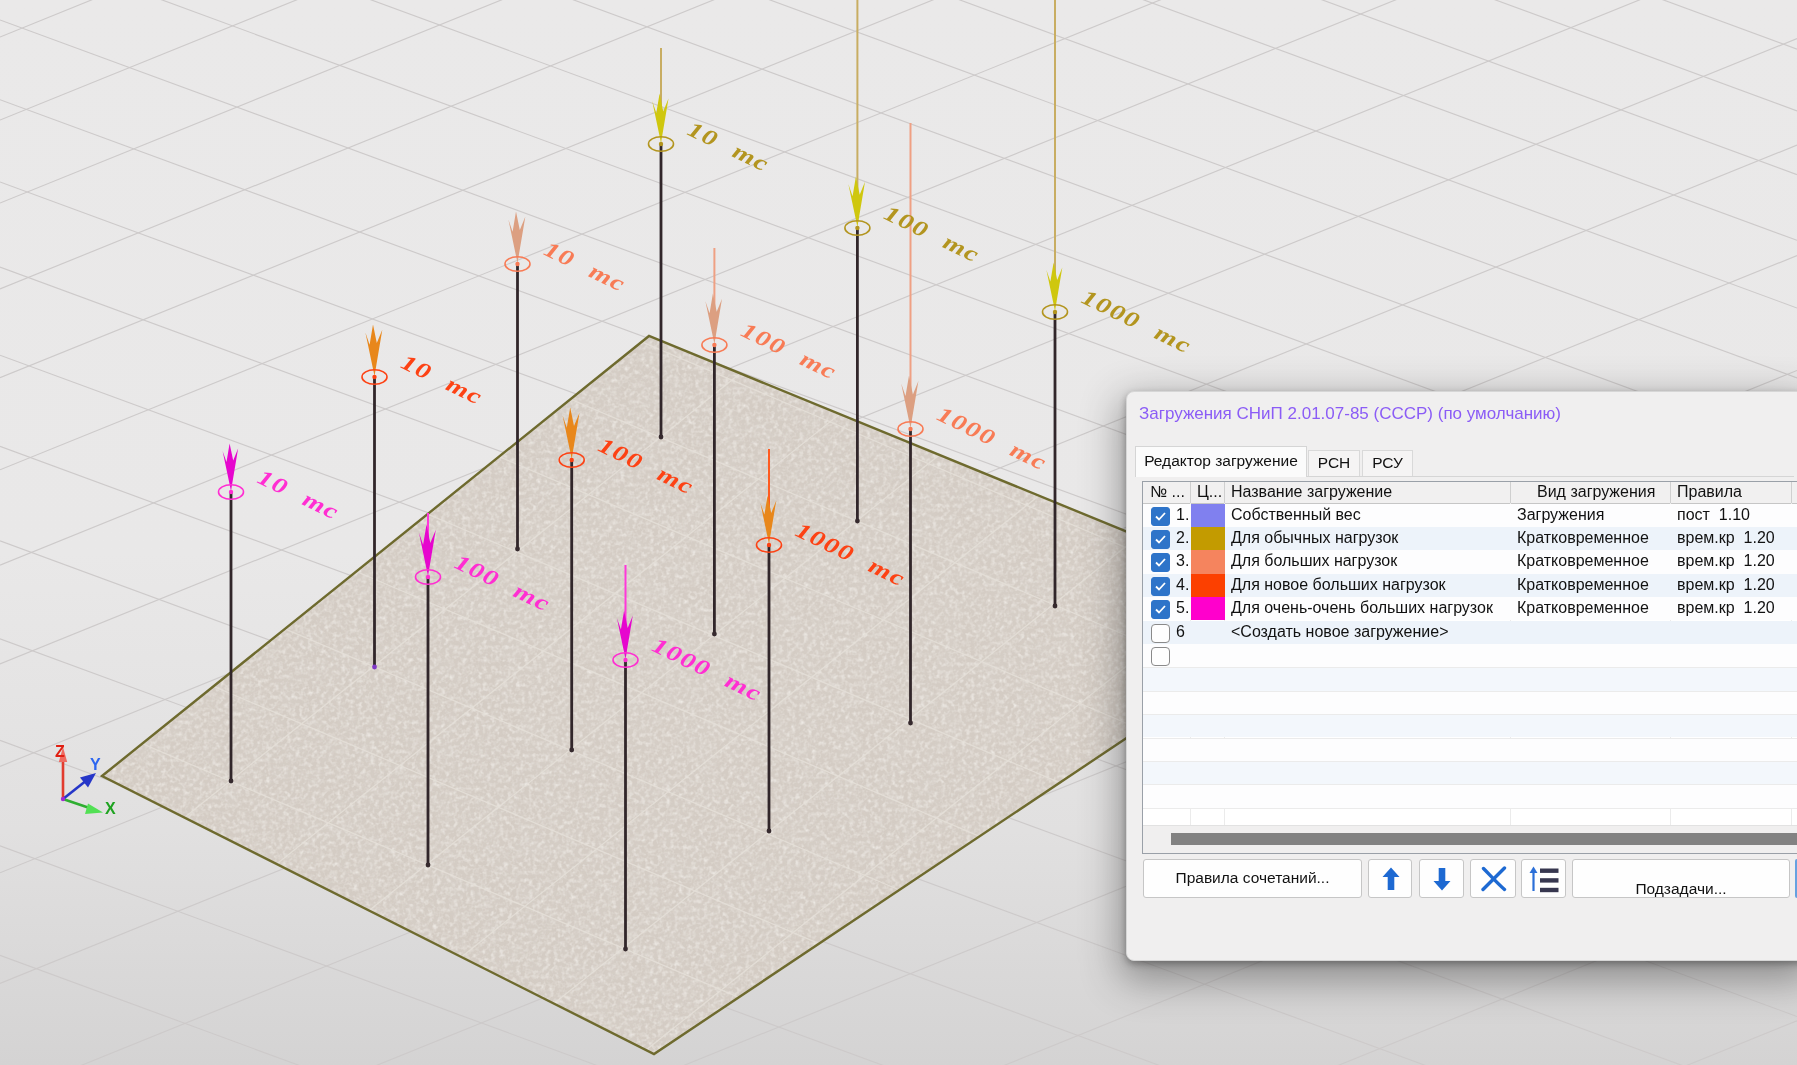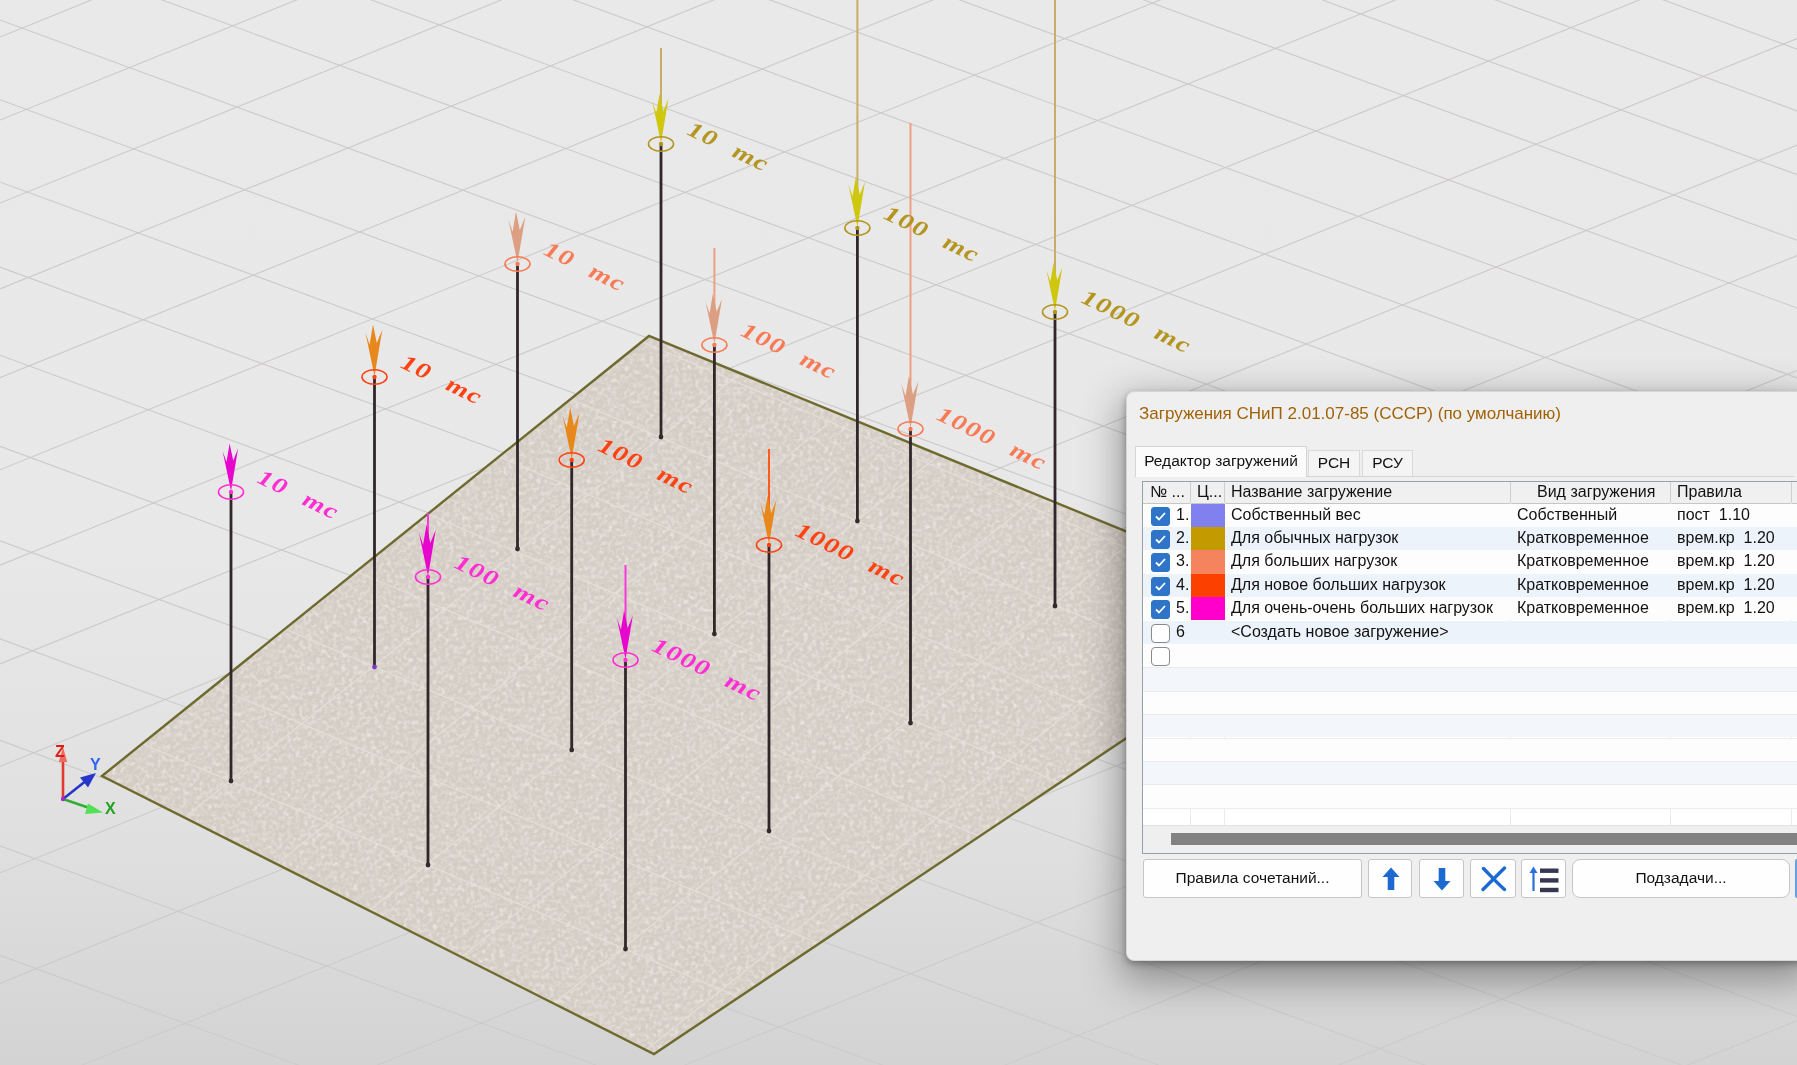"Загружения СНиП 2.01.07-85 (СССР) (по" div { color: #a16207 -> #8b5cf6 }
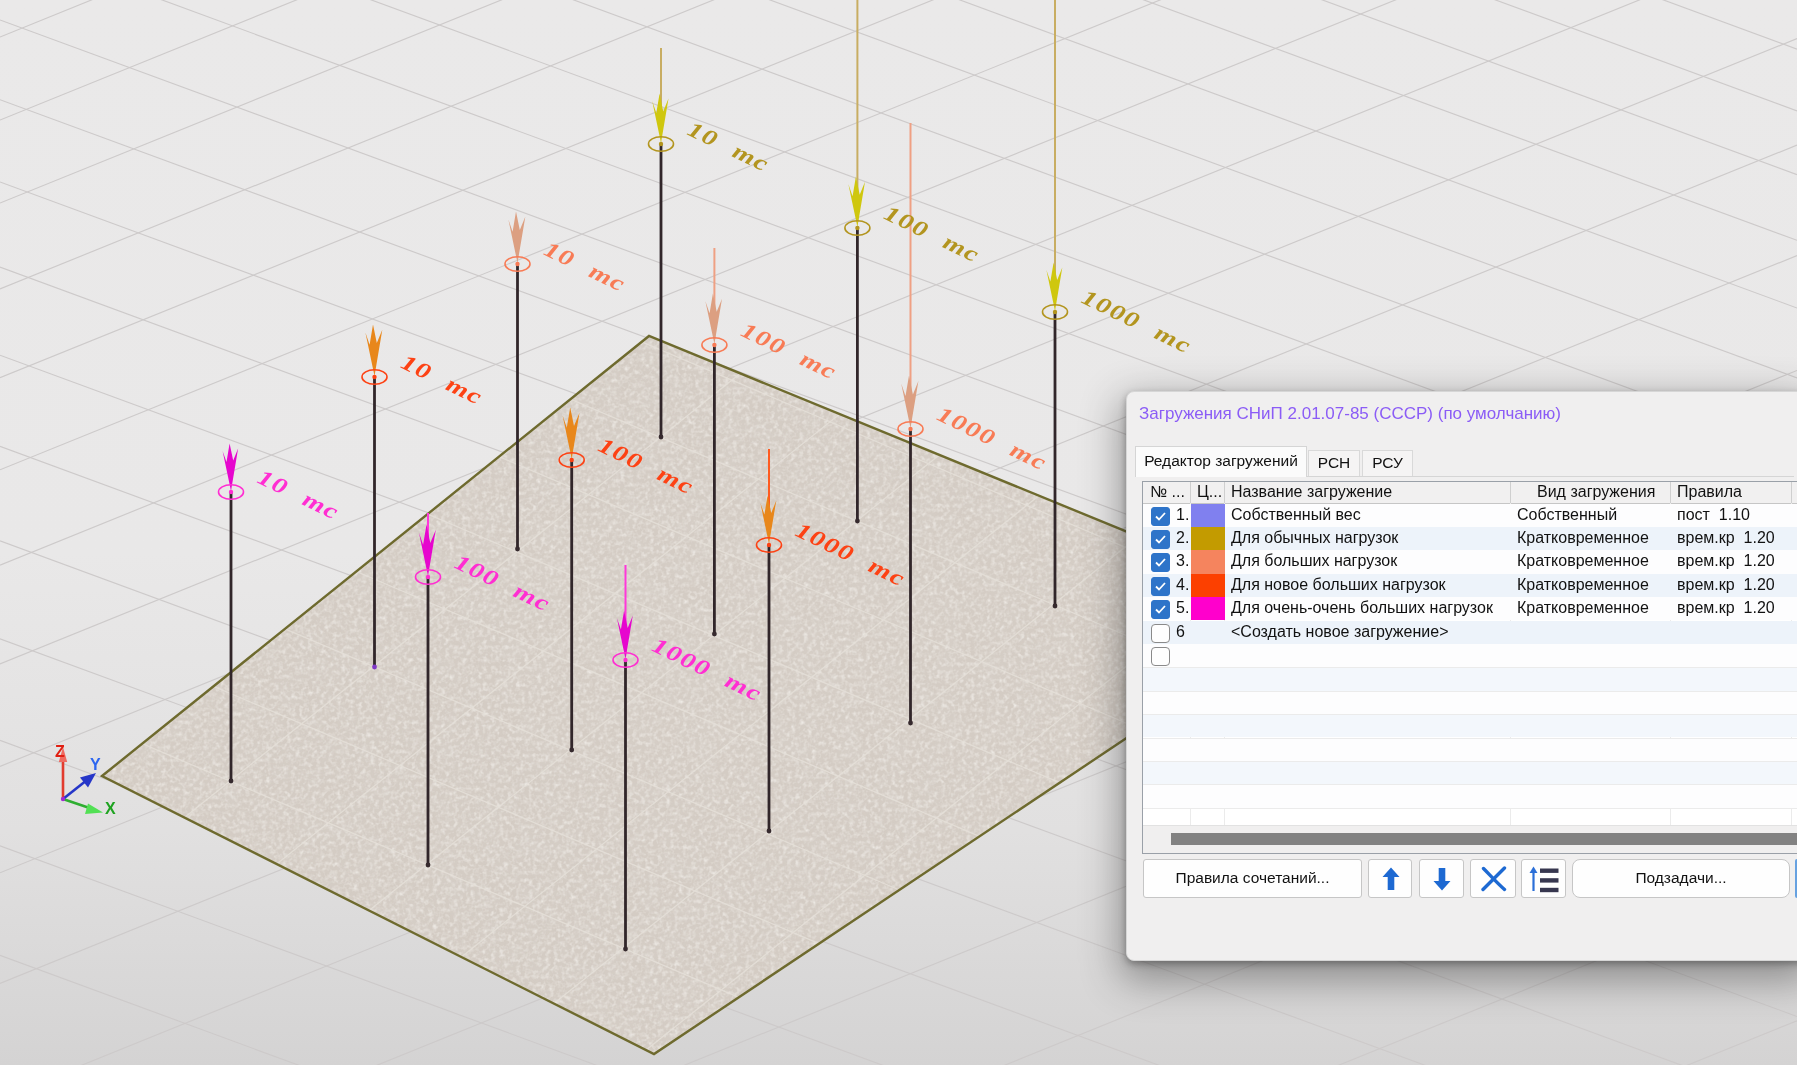"Редактор загружений" div { text: загружений -> загружение }
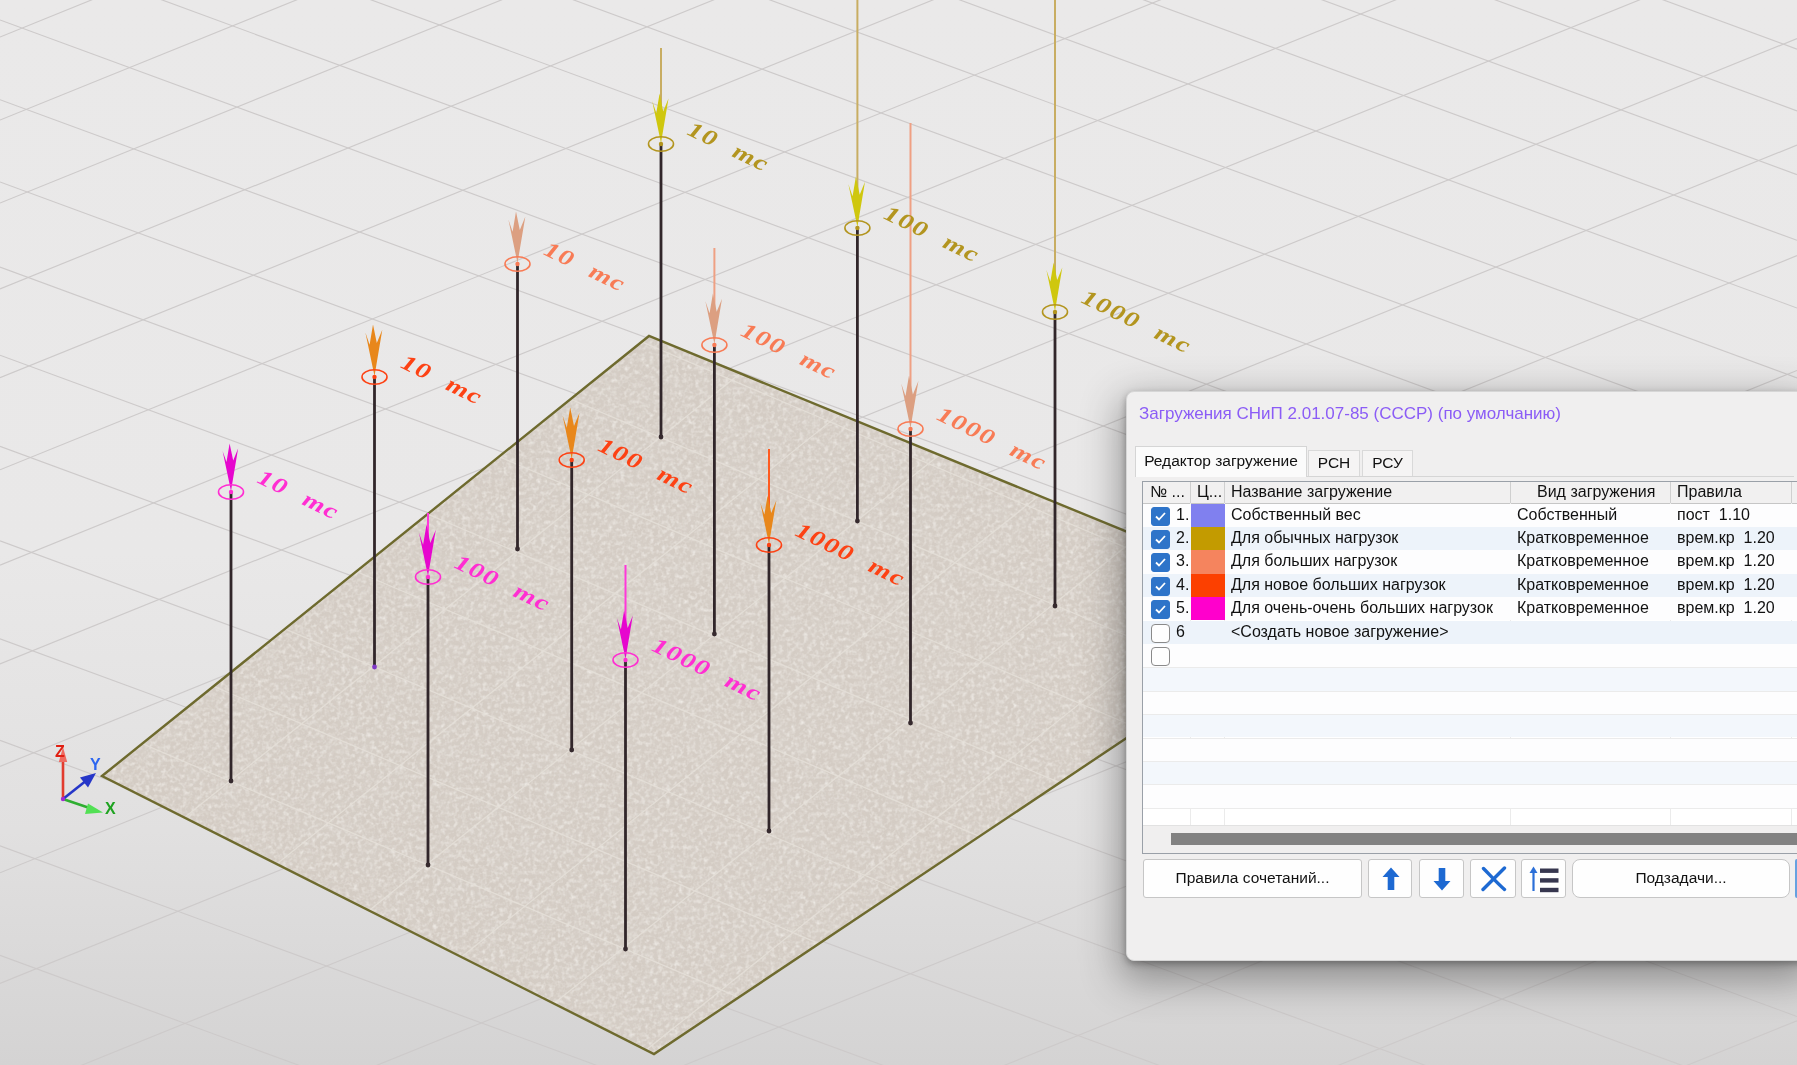"Собственный" span { text: Собственный -> Загружения }
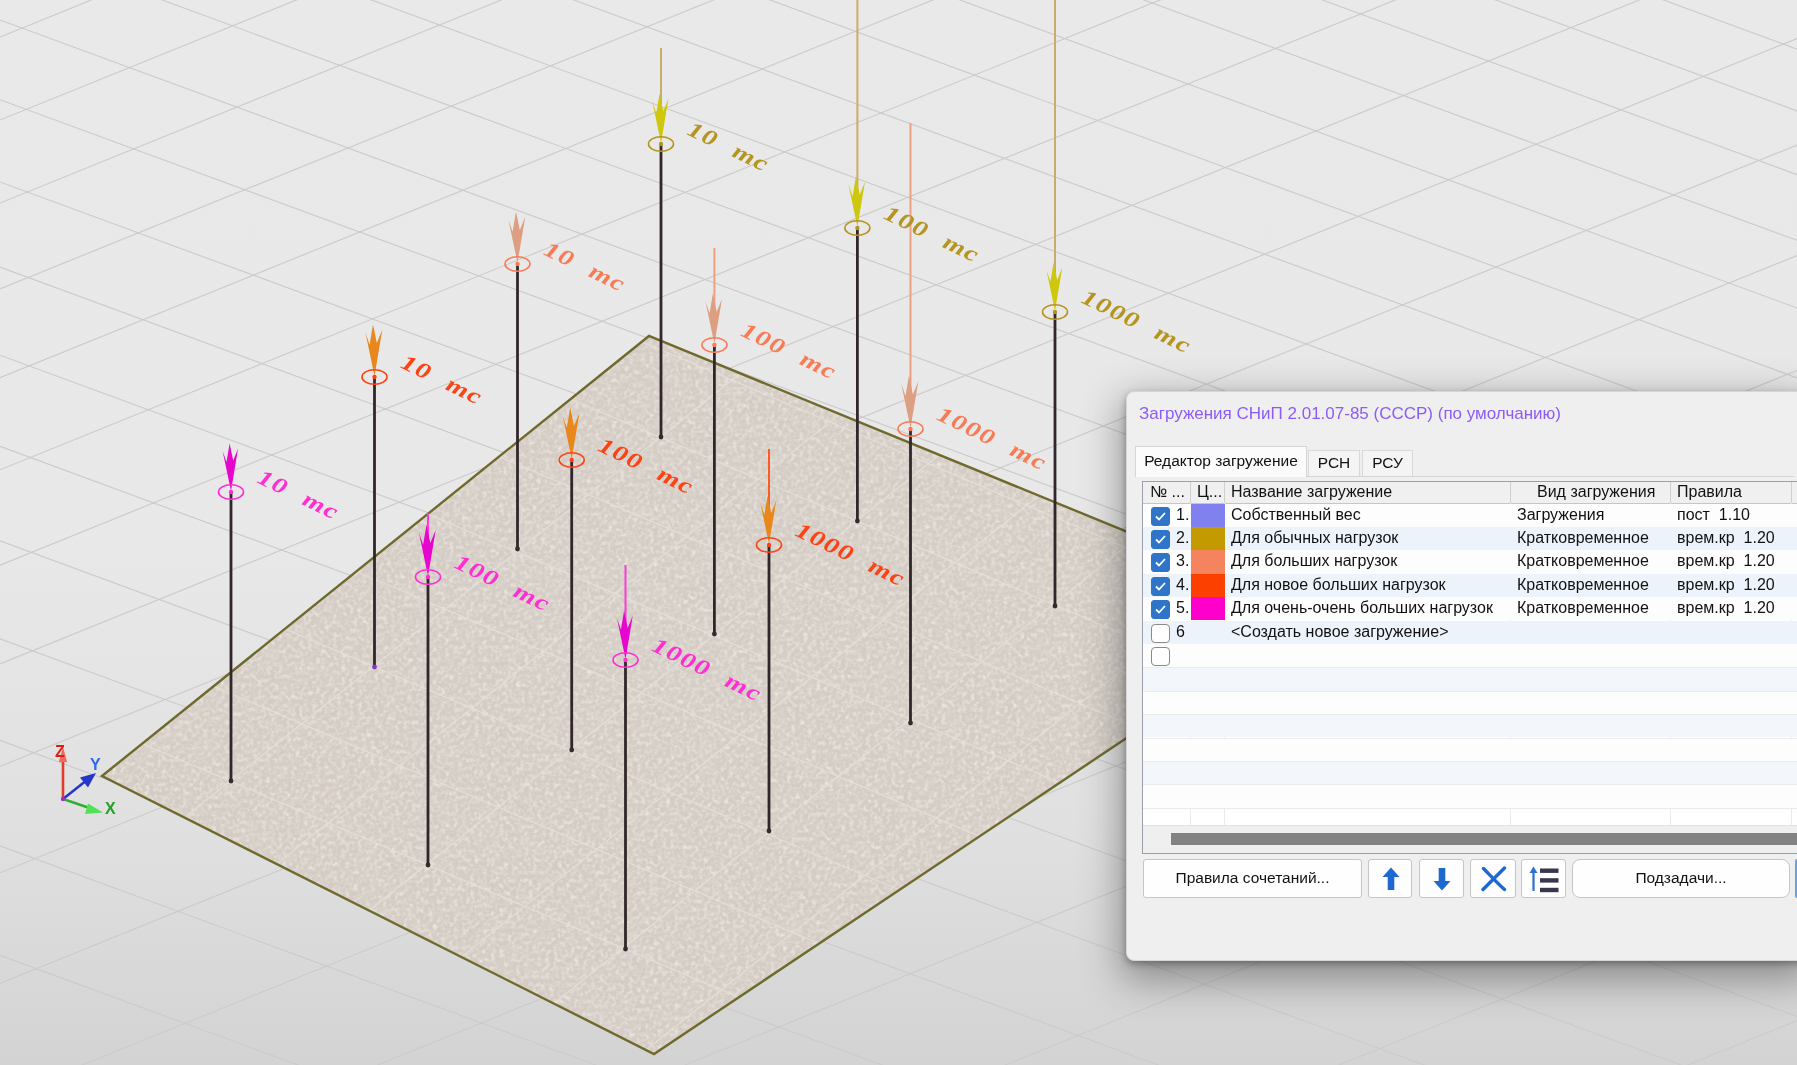"Подзадачи..." div { border-radius: 8px -> 3px; padding-top: 9px -> 20px }
